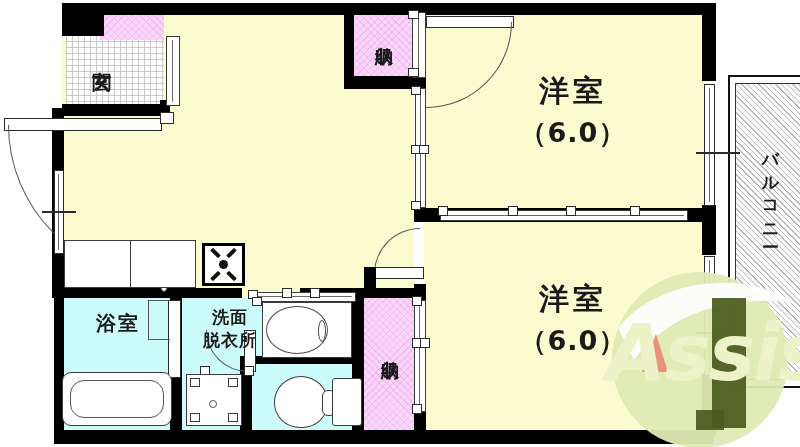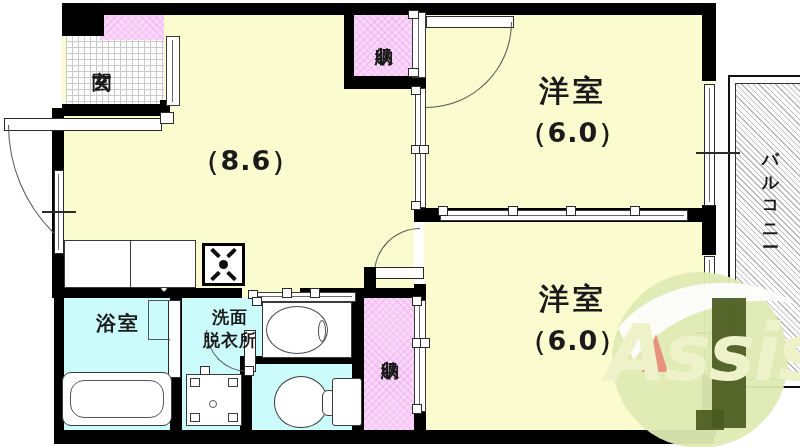"（8.6）" div.lbl { html: <div>（8.6）</div> -> none }
